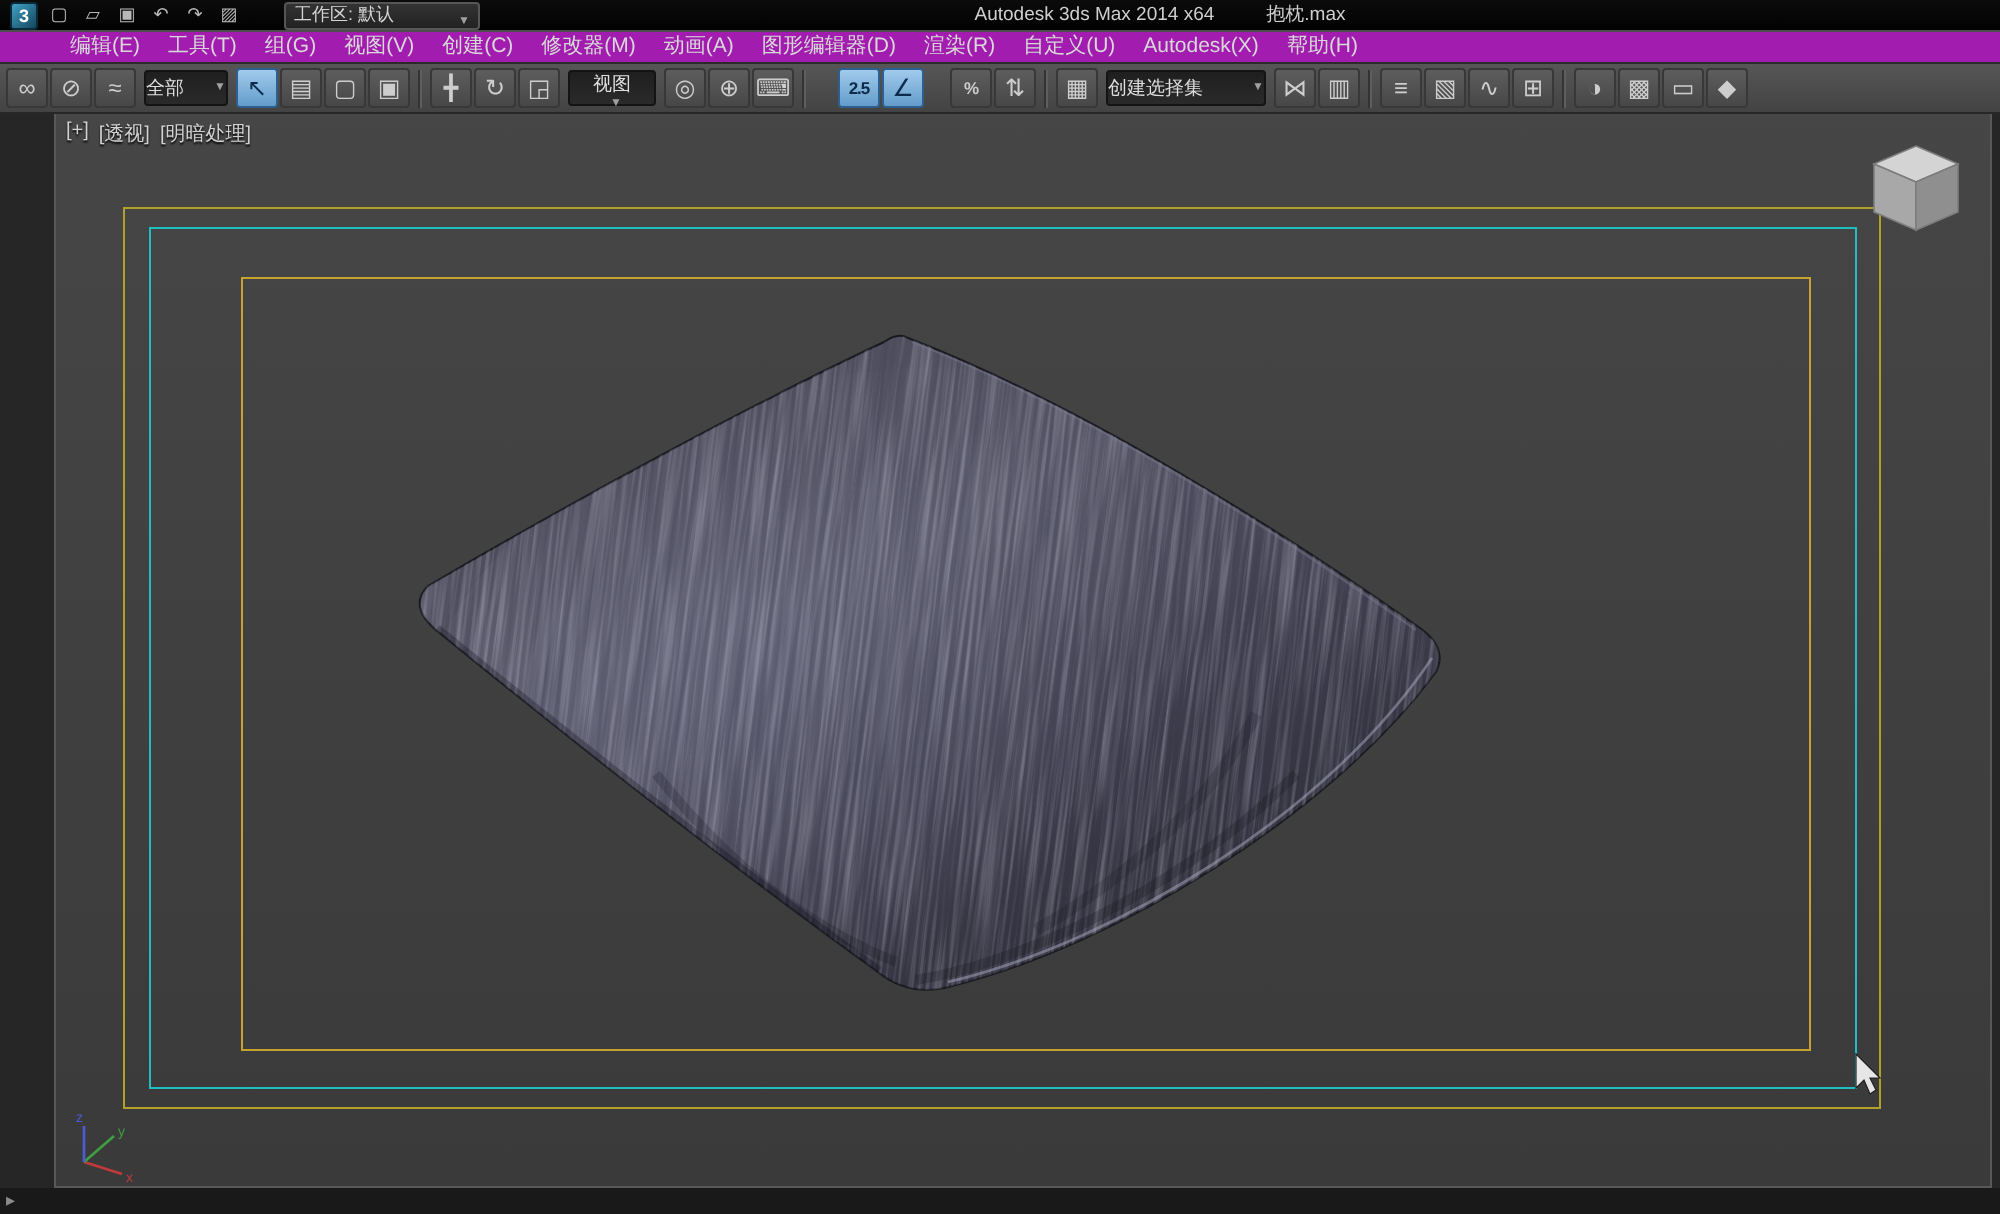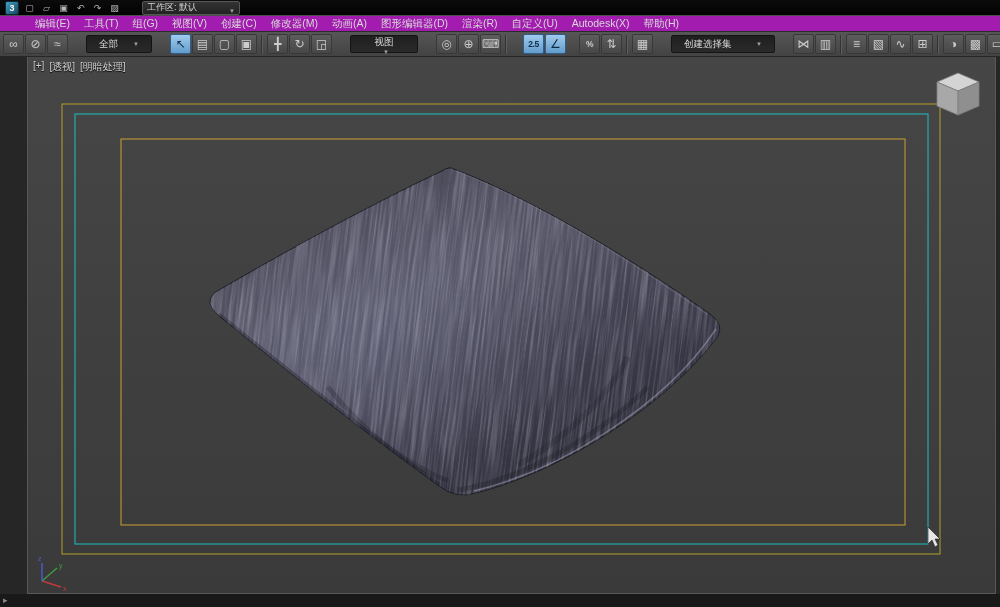"Autodesk 3ds Max 2014 x64" div.titlebar-title { html: none -> <div> <span>Autodesk 3ds Max 2014 x64</span> <span>抱枕.max</span> </div> }
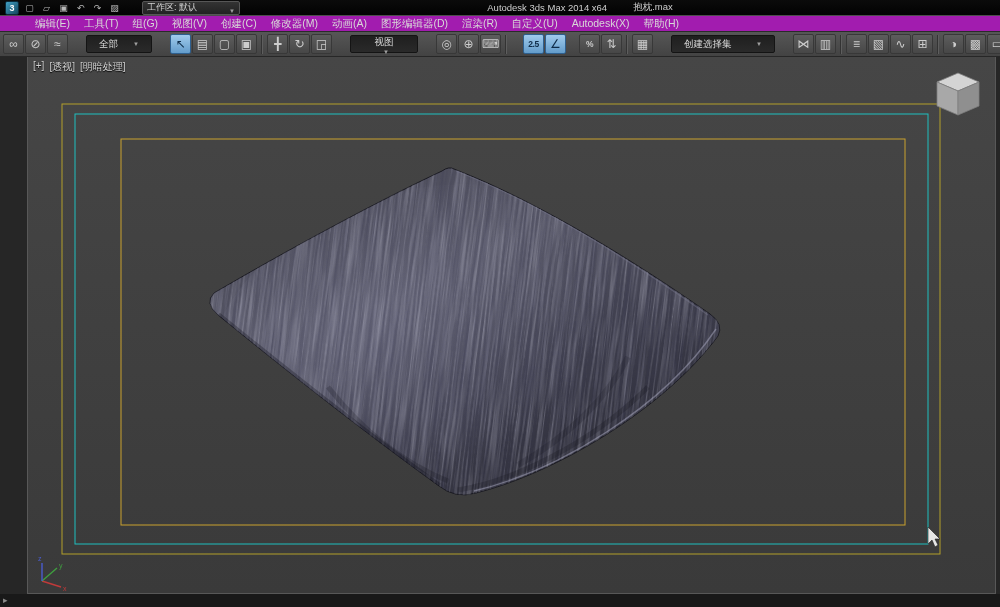"全部" .tb-dropdown { margin: 0 17px -> 0 3px; padding: 0 12px -> 0 0 }
